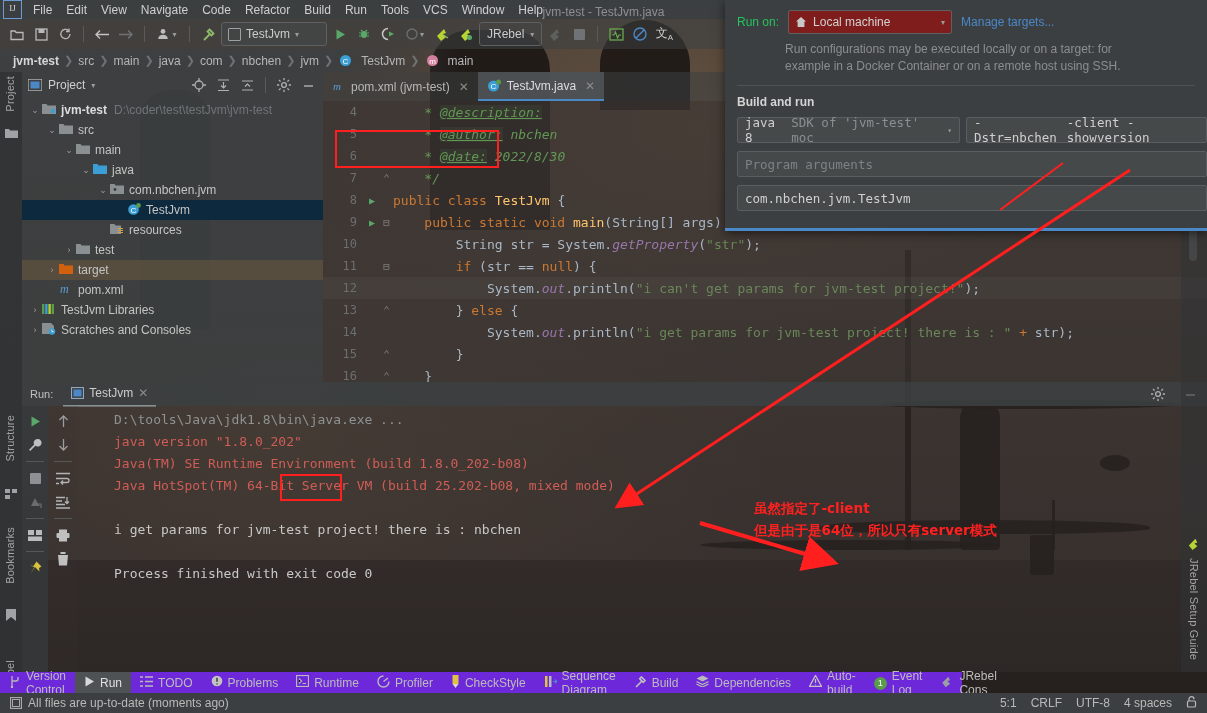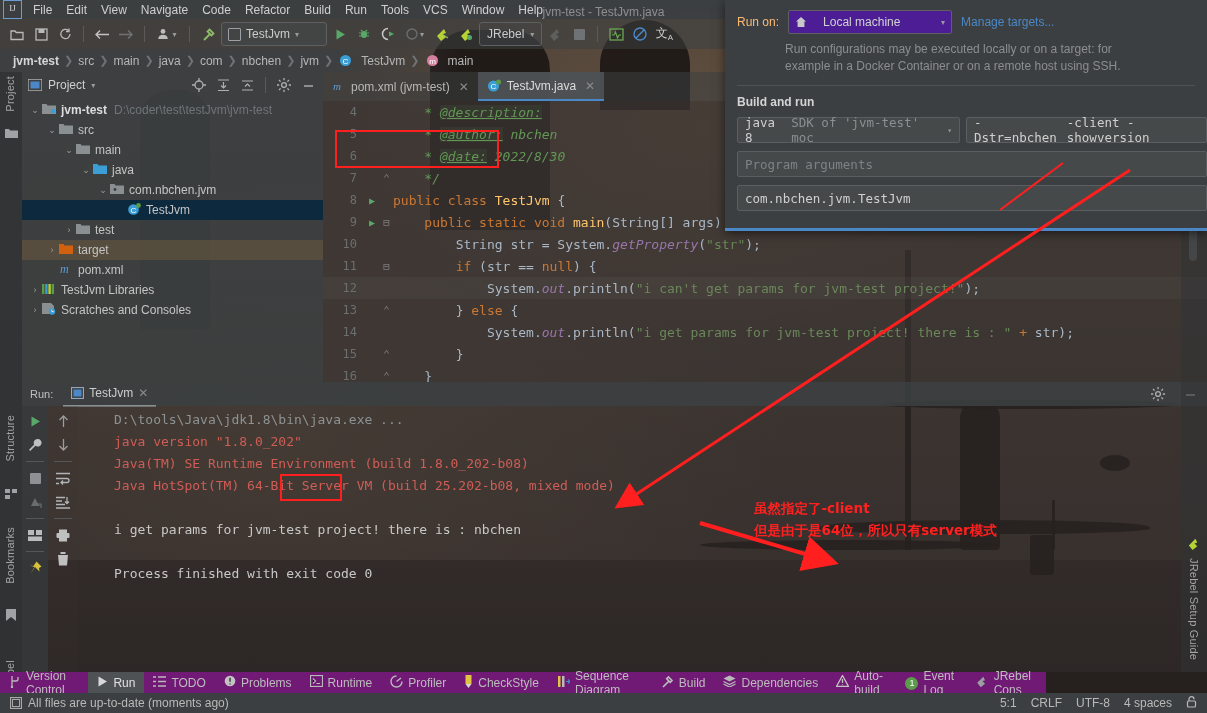"Run on:" #runcfg .lbl { color: #fdba74 -> #22c55e }
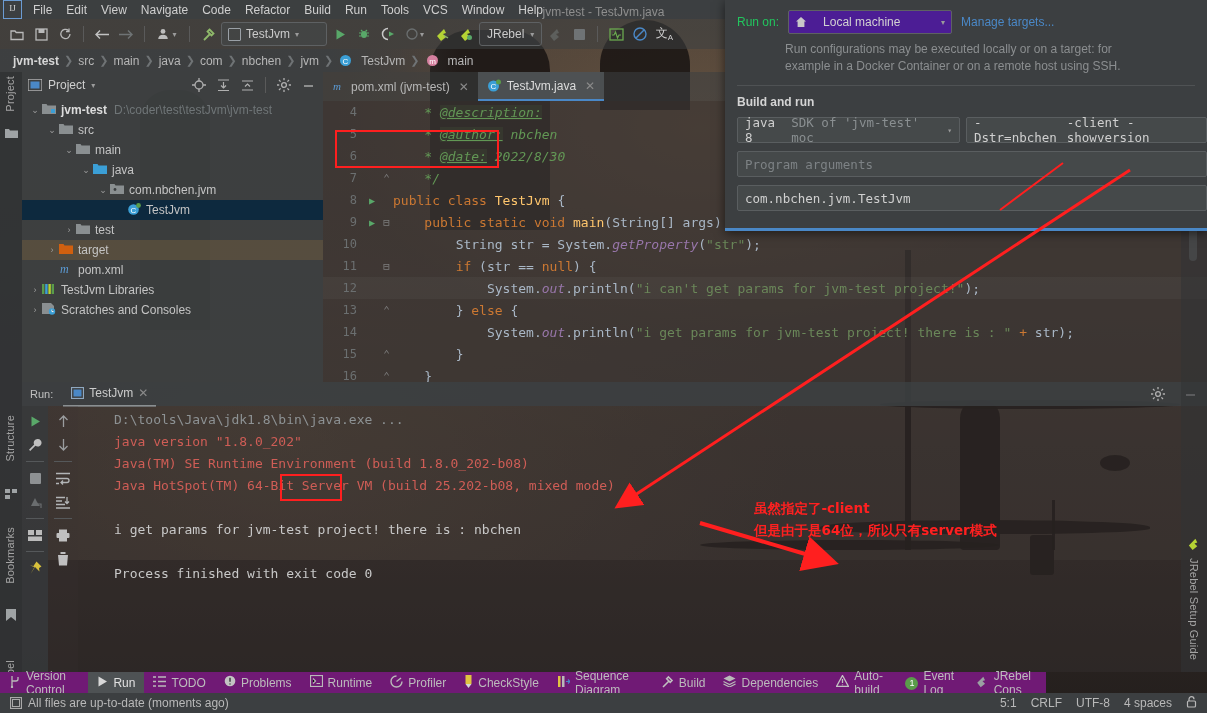"Local machine" .mcombo { background: #4c1d95 -> #7f1d1d; gap: 16px -> 6px }
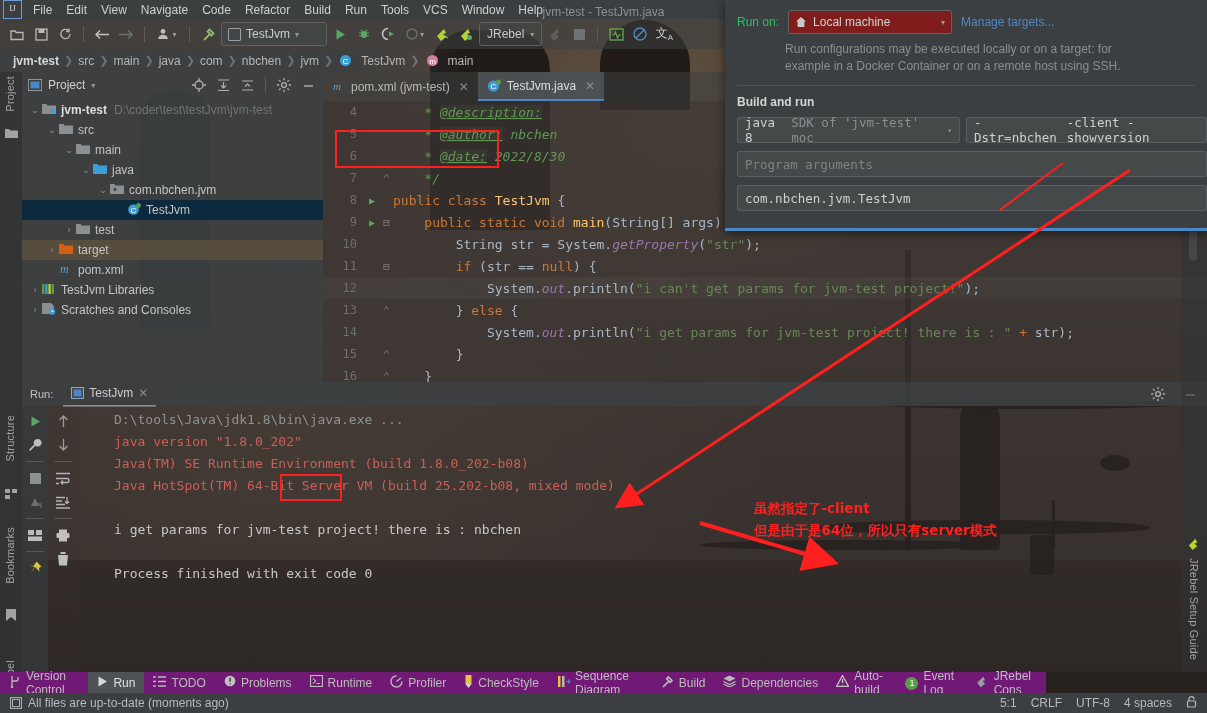"resources" div.trow { html: none -> <div> <span></span> <span></span> <span><svg> <path></path> <path></path> </svg></span> <span>resources</span> </div> }
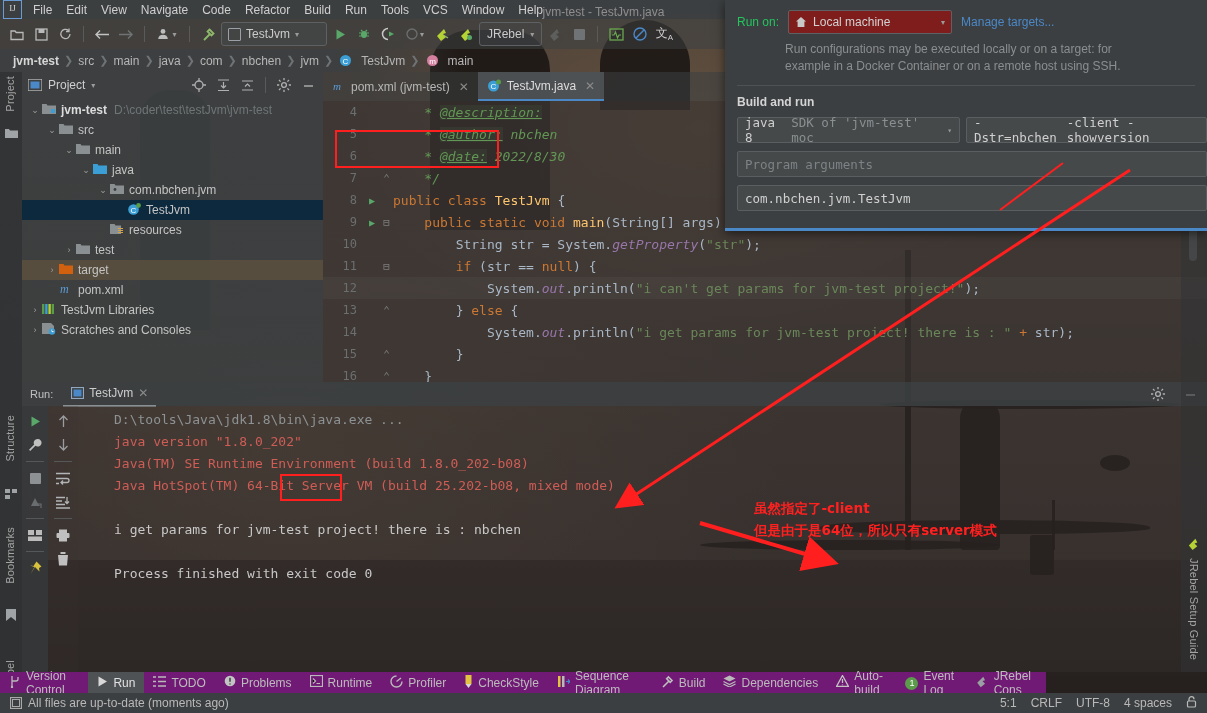"Version Control" #statusstrip { background: #701a75 -> #6d28d9; width: 1046px -> 962px }
